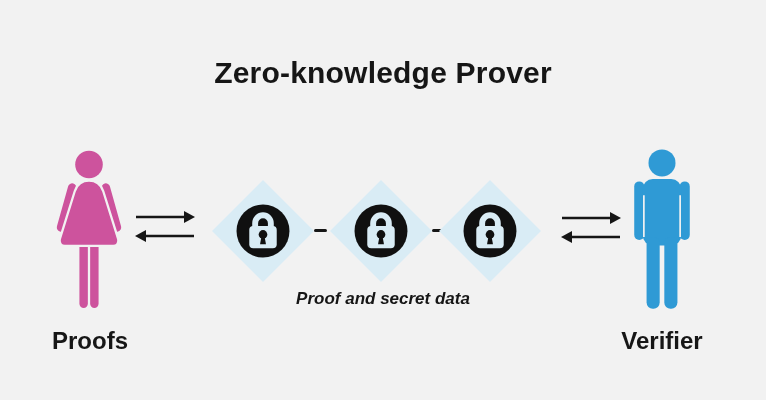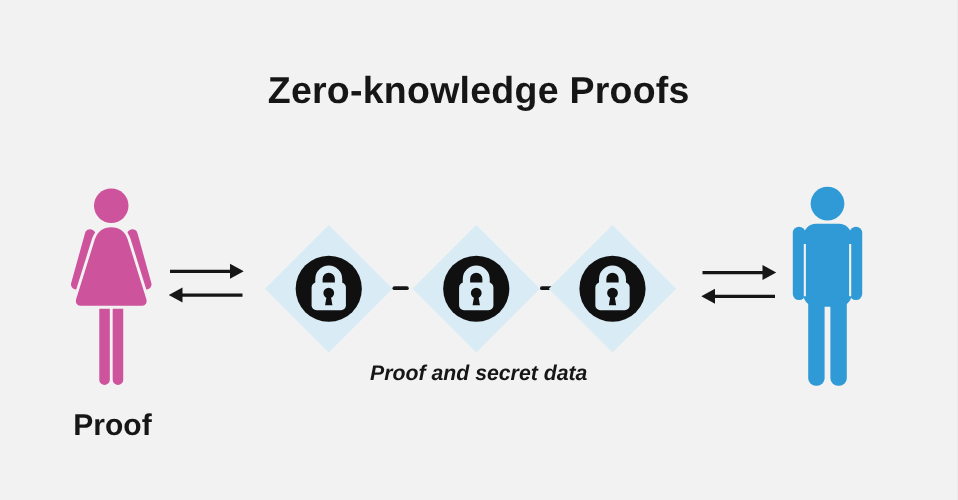"Zero-knowledge Proofs" div.title { text: Proofs -> Prover }
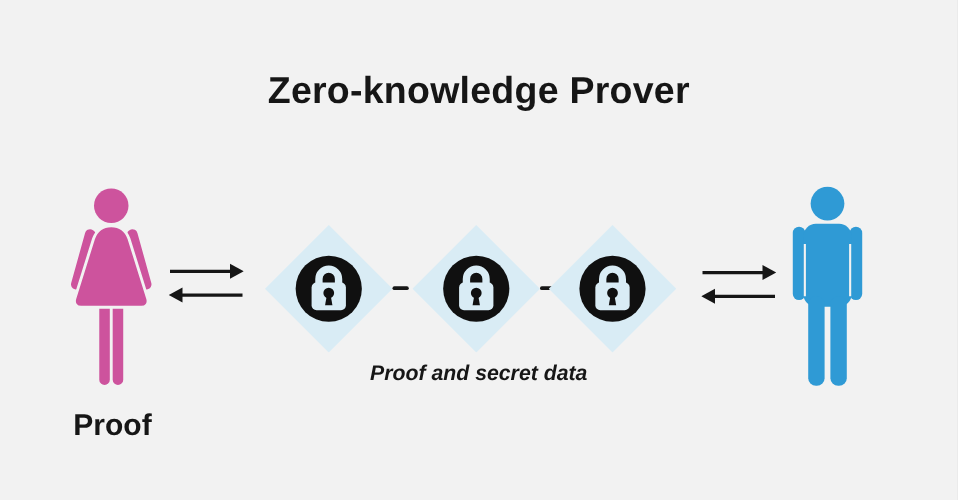"Proof" div.actor-label { text: Proof -> Proofs }
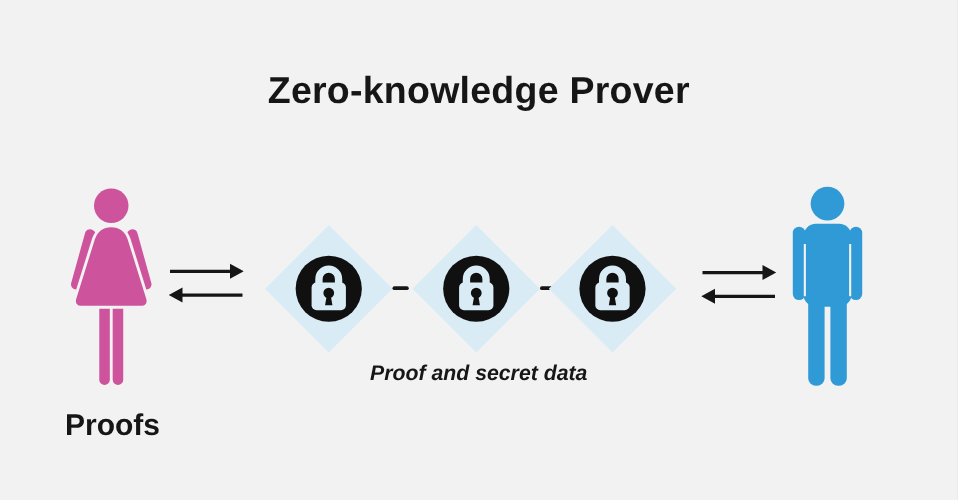"Verifier" div.actor-label { html: none -> <div>Verifier</div> }
